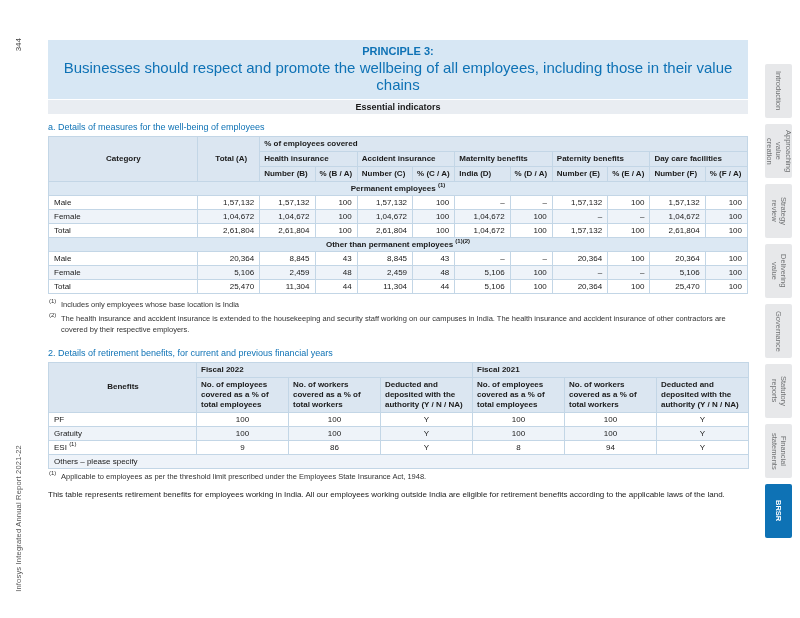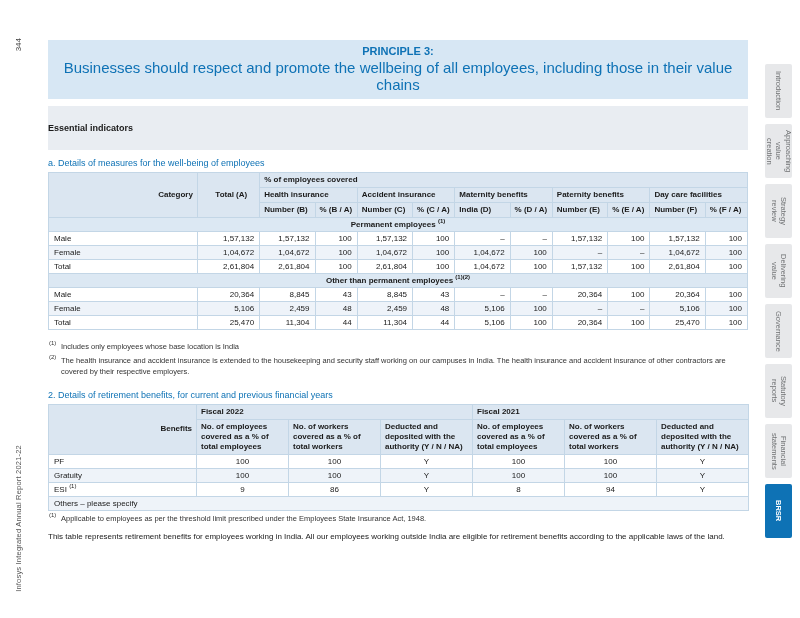"Essential indicators" .ei-band { margin-top: 7px -> 1px; padding: 17px 0 -> 2px 0; text-align: none -> center }
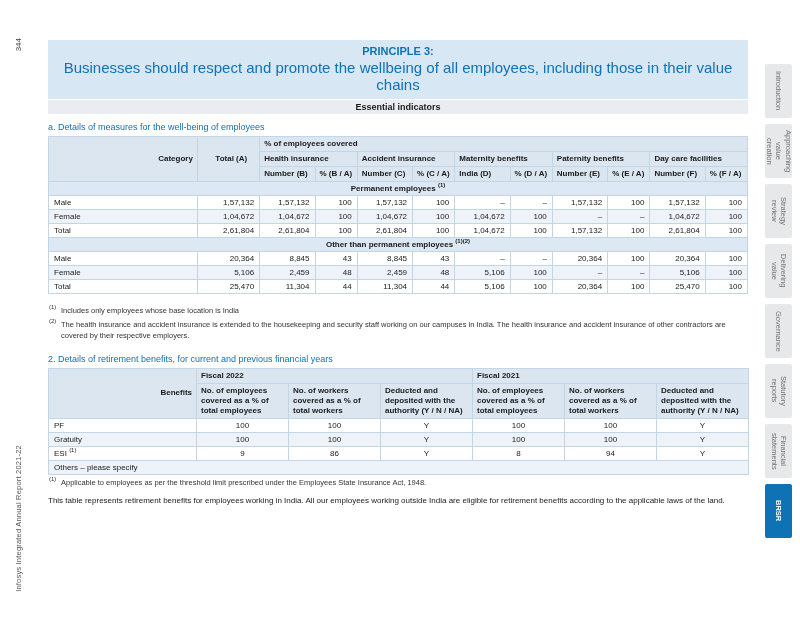"Category" th.cath { text-align: right -> center }
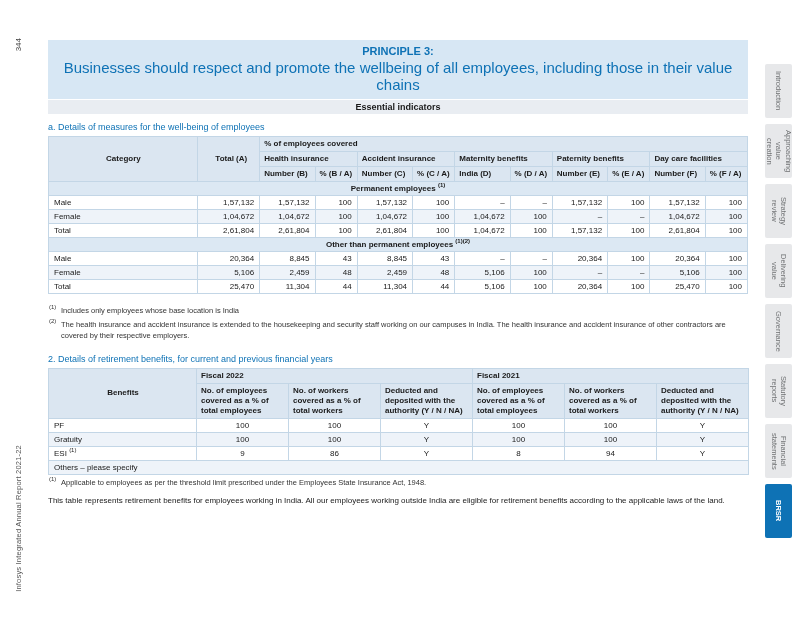"Includes only employees whose base" .notes-block { margin-top: 12px -> 6px }
